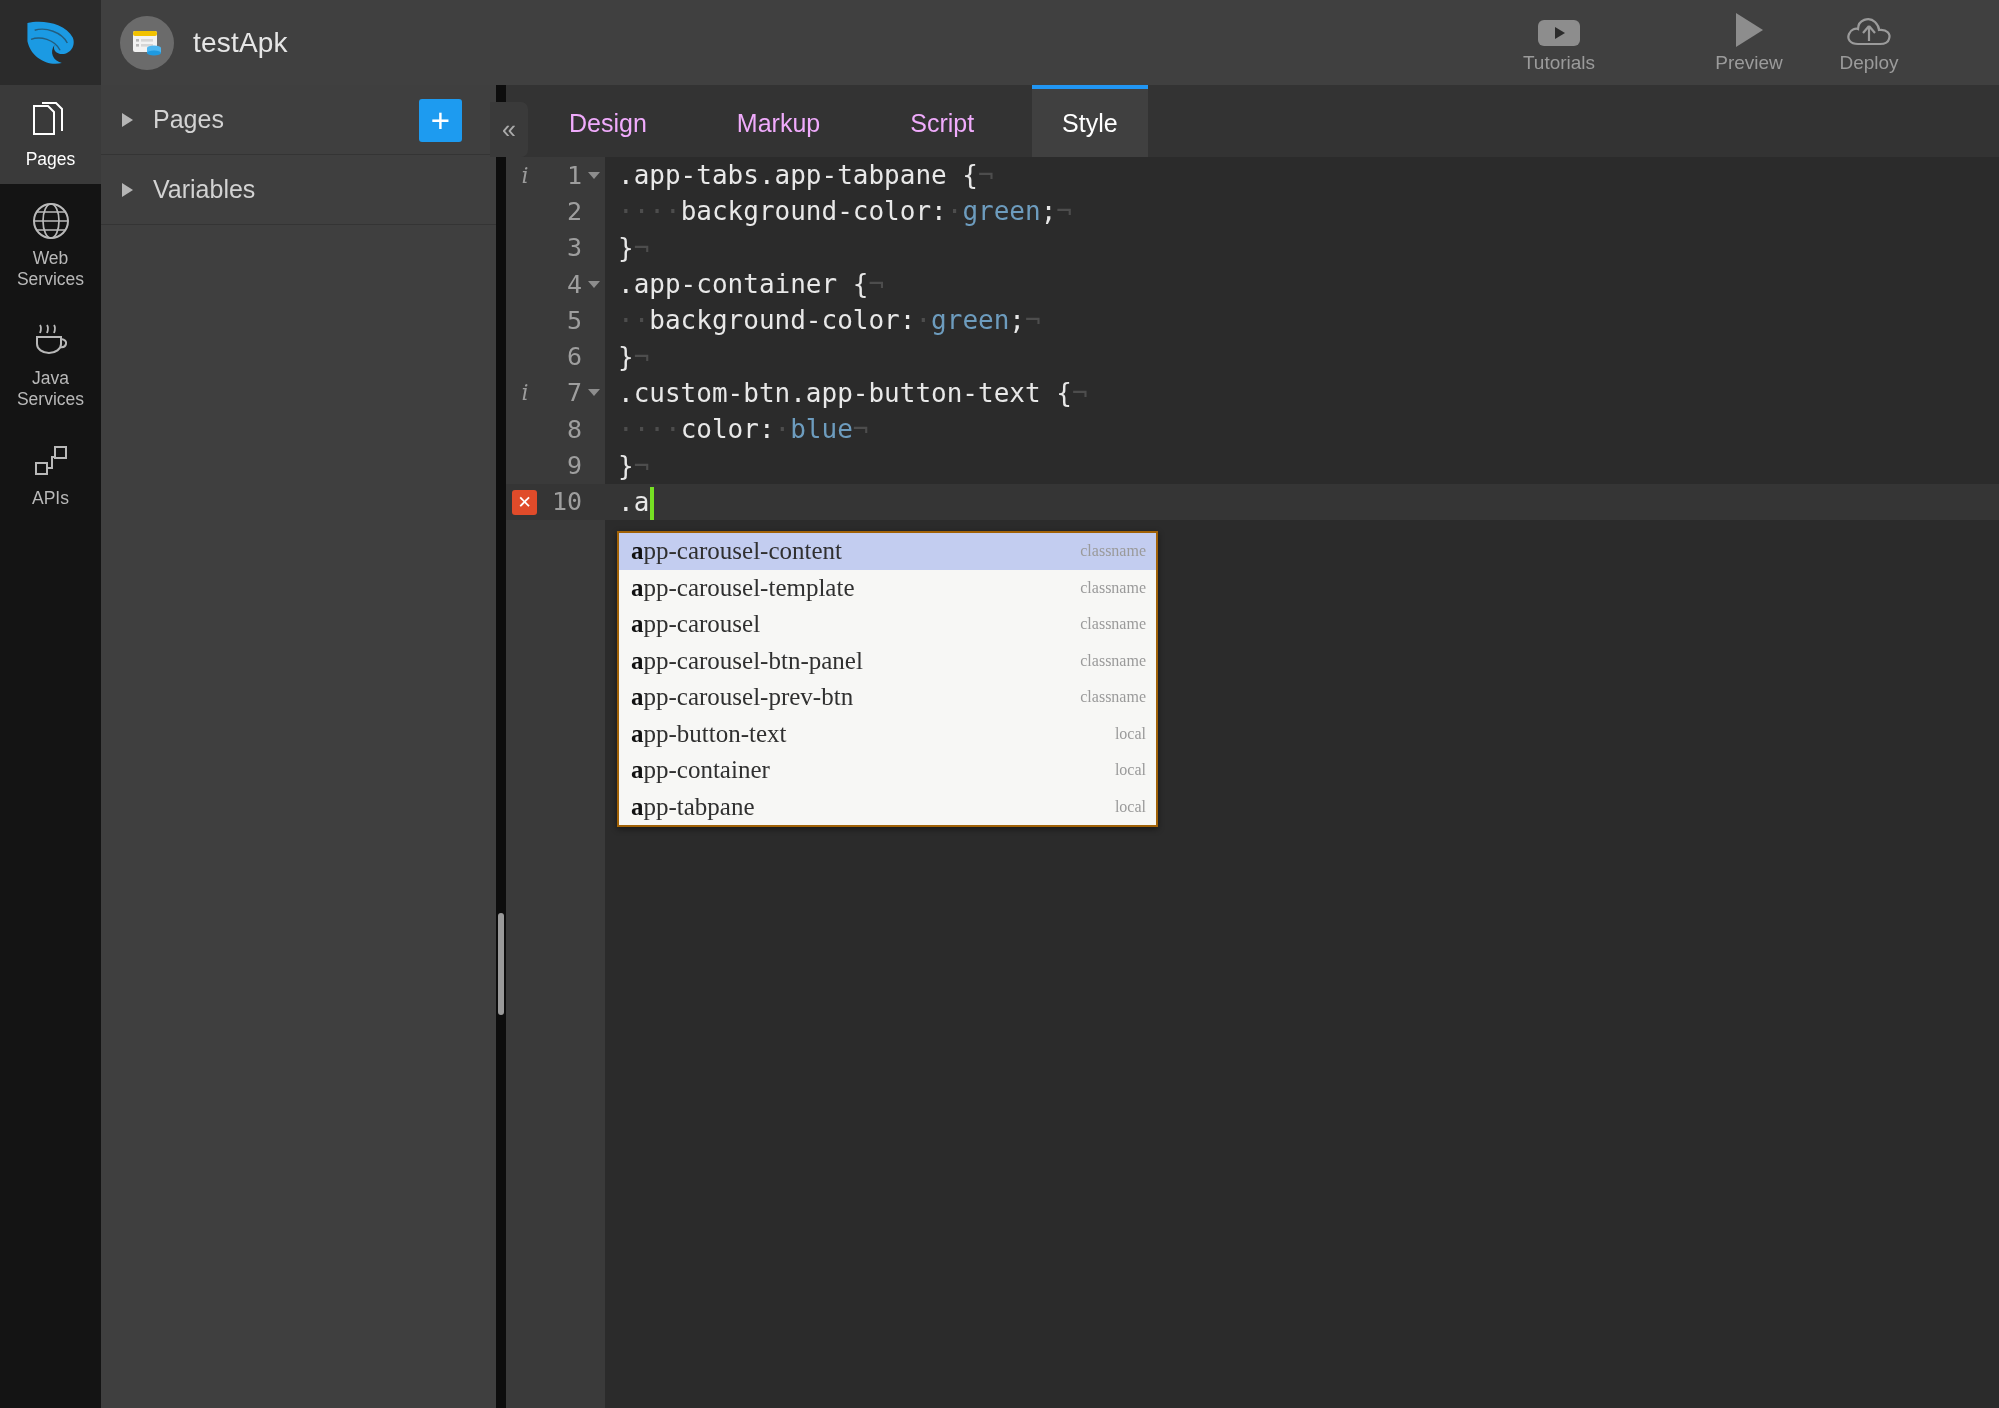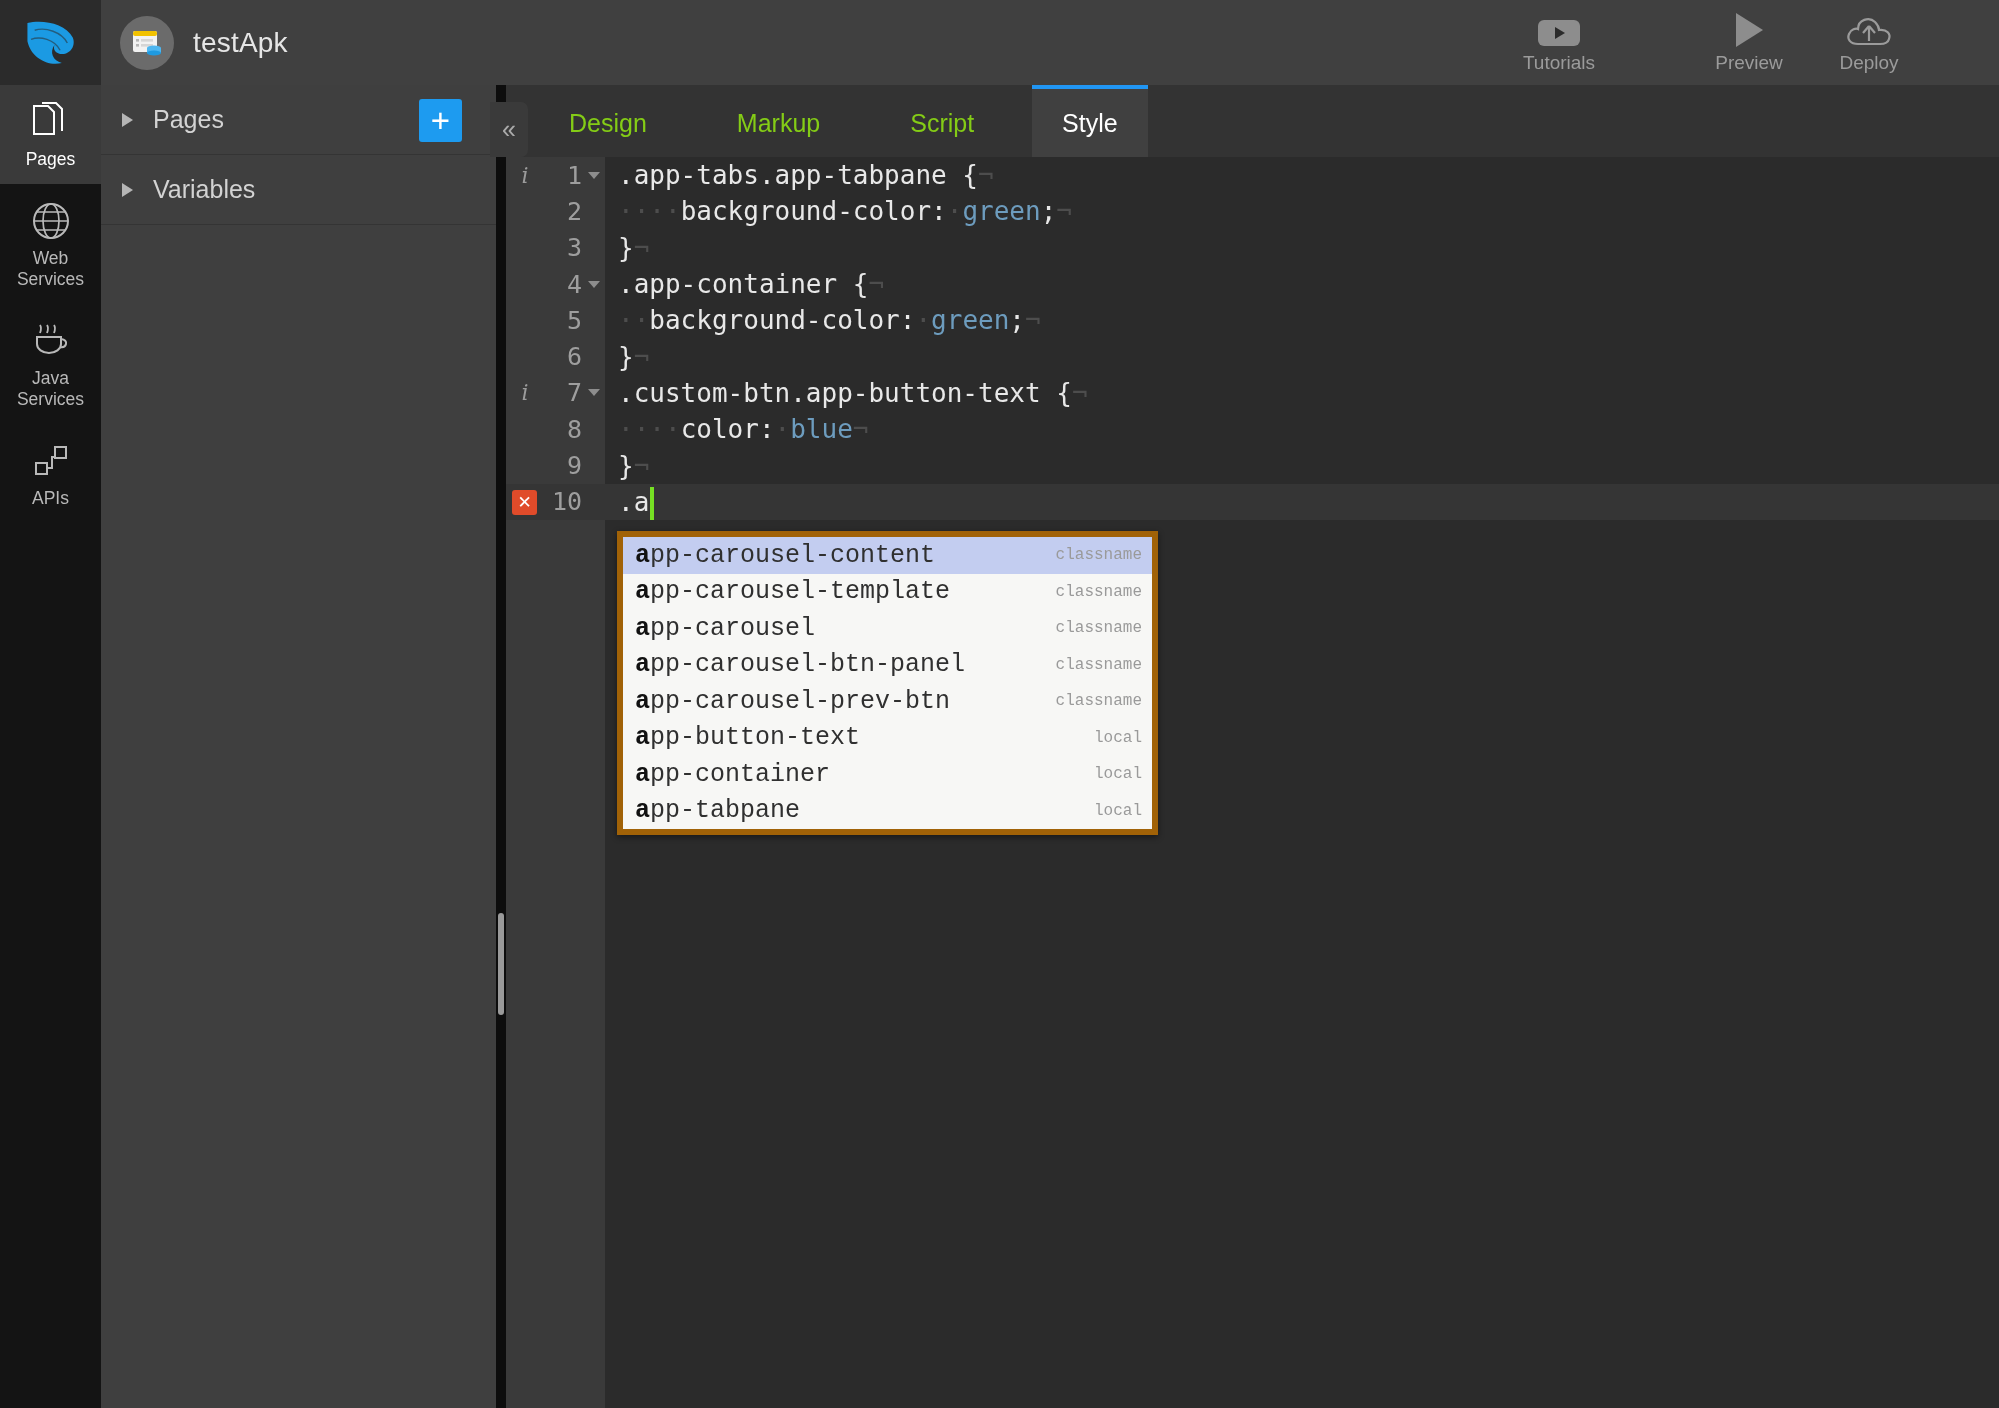"Design" .etab { color: #84cc16 -> #f0abfc }
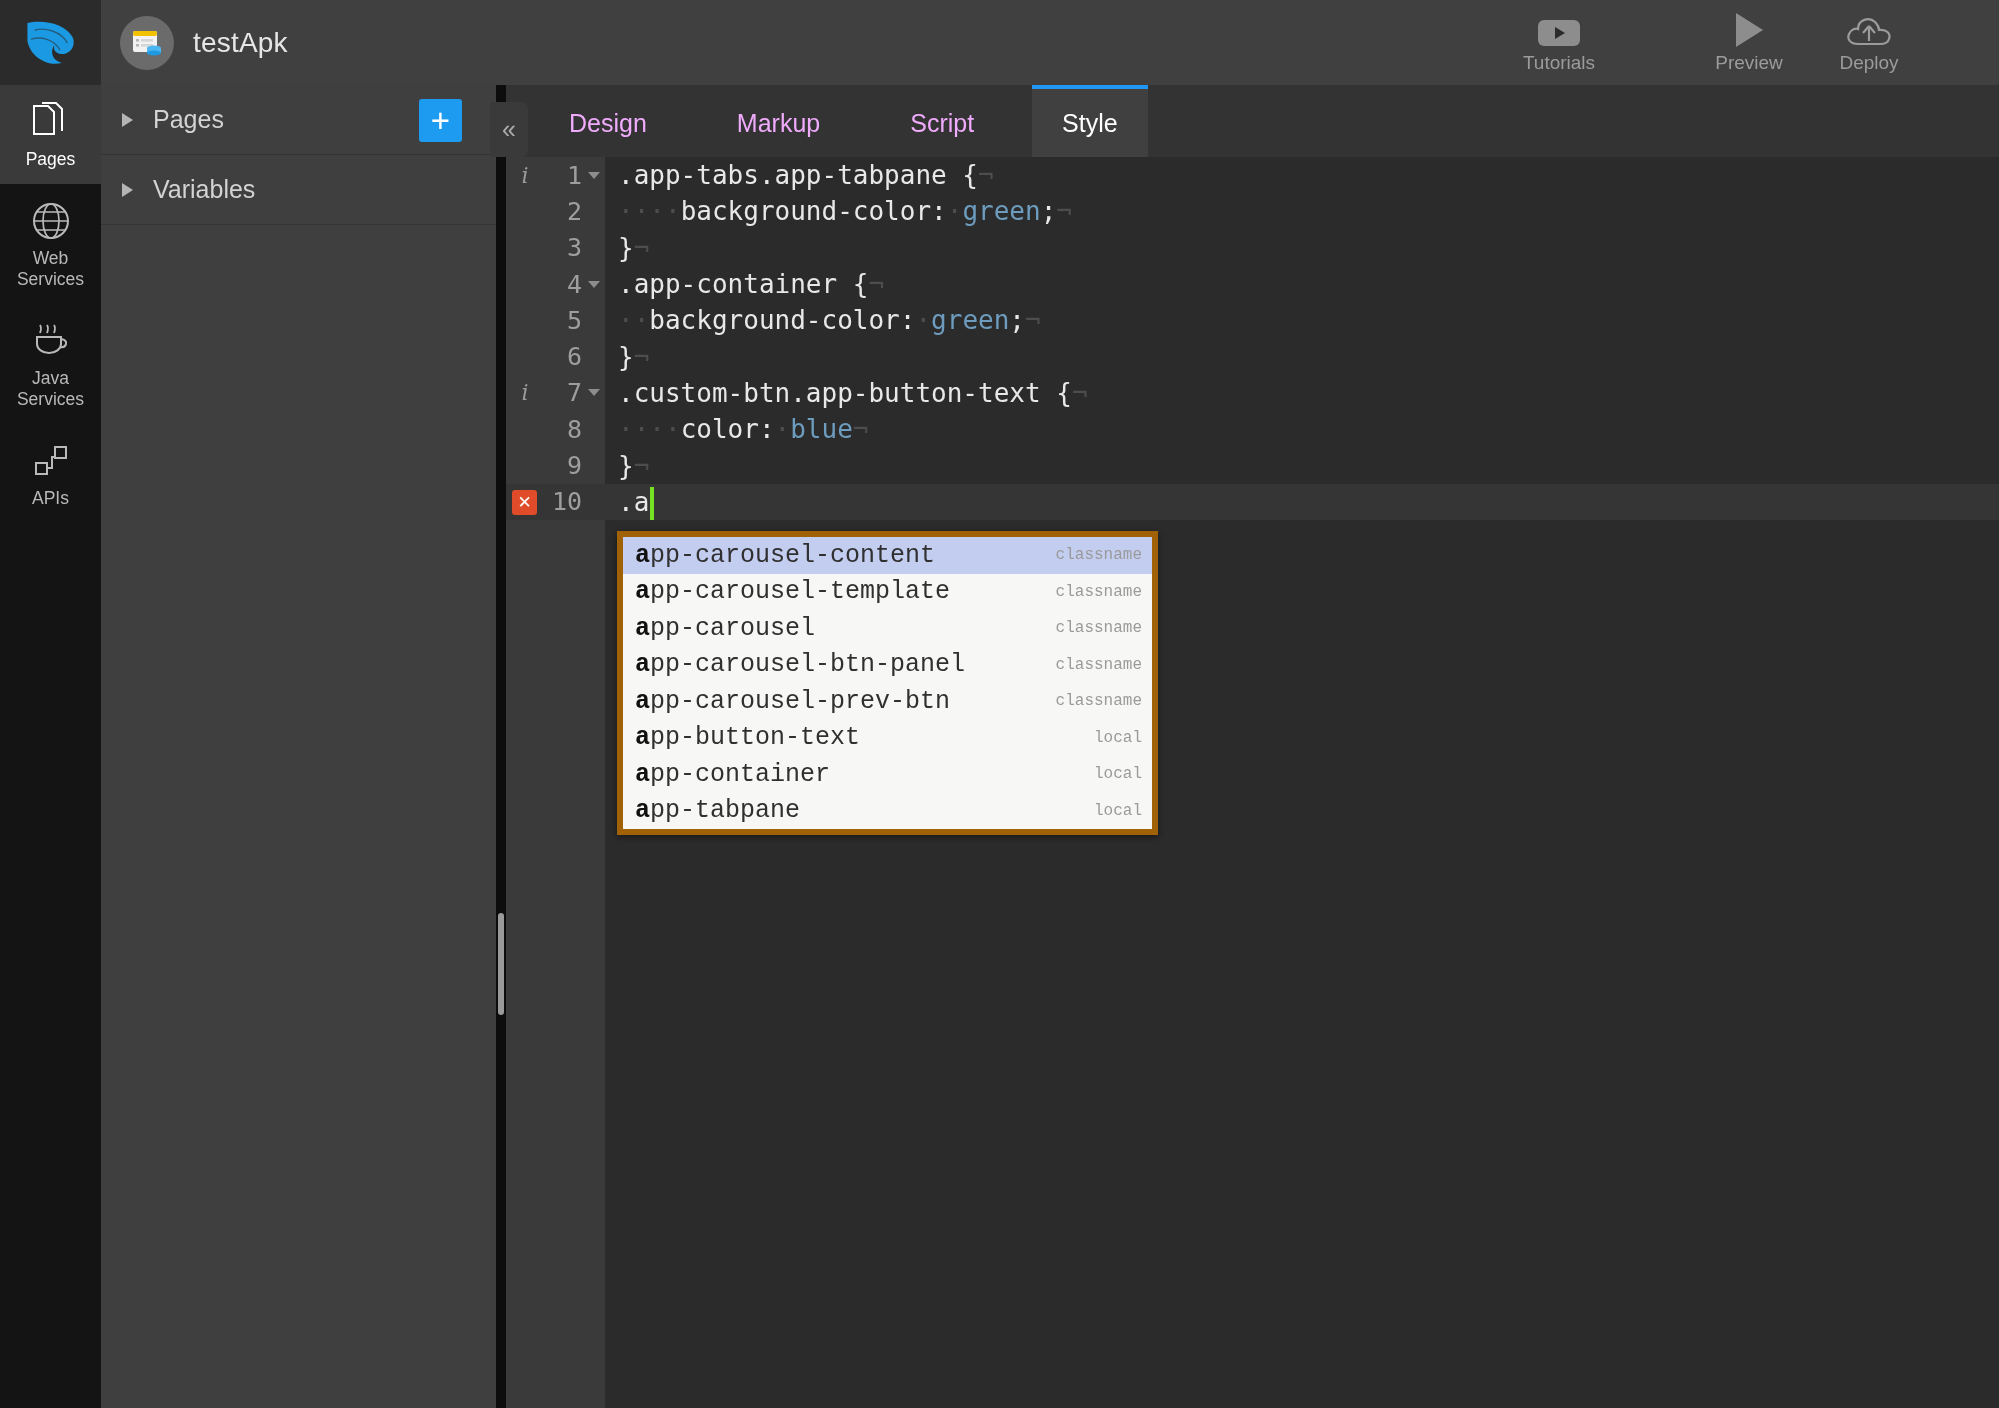"app-carousel-content" #autocomplete { border: 6px solid #a16207 -> 2px solid #a16207; font-family: Liberation Mono, monospace -> Liberation Serif, serif }
